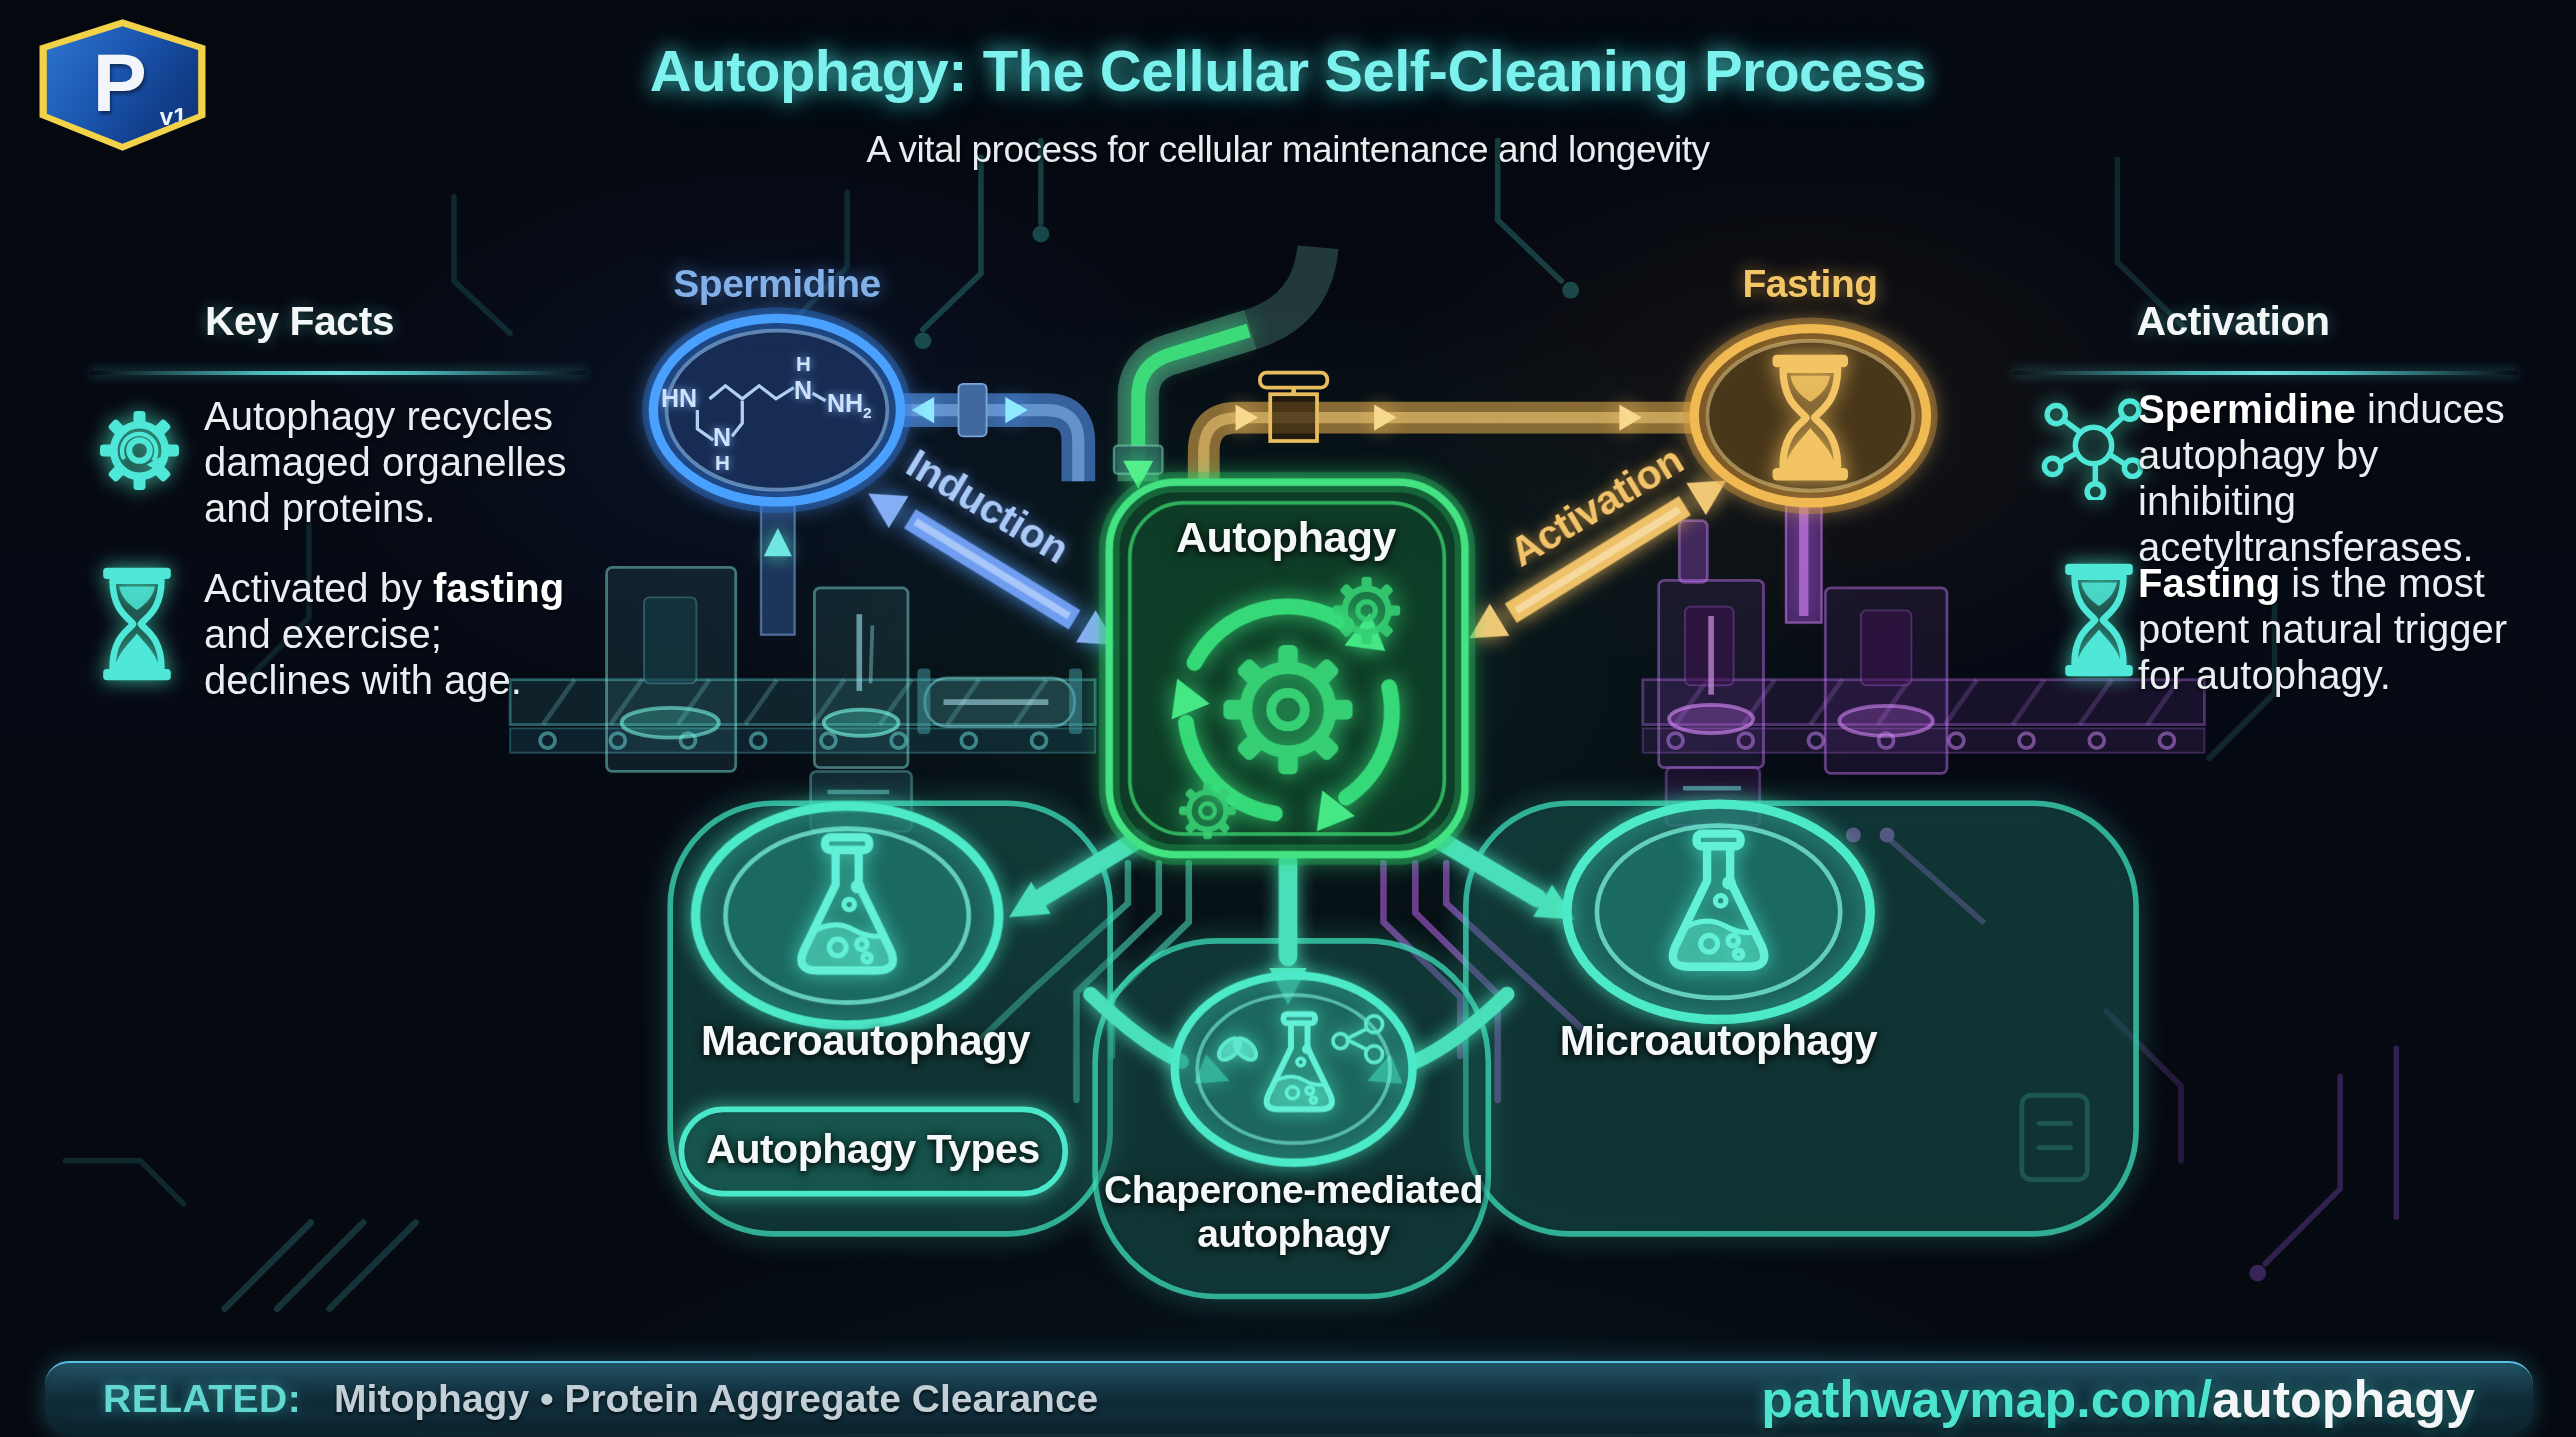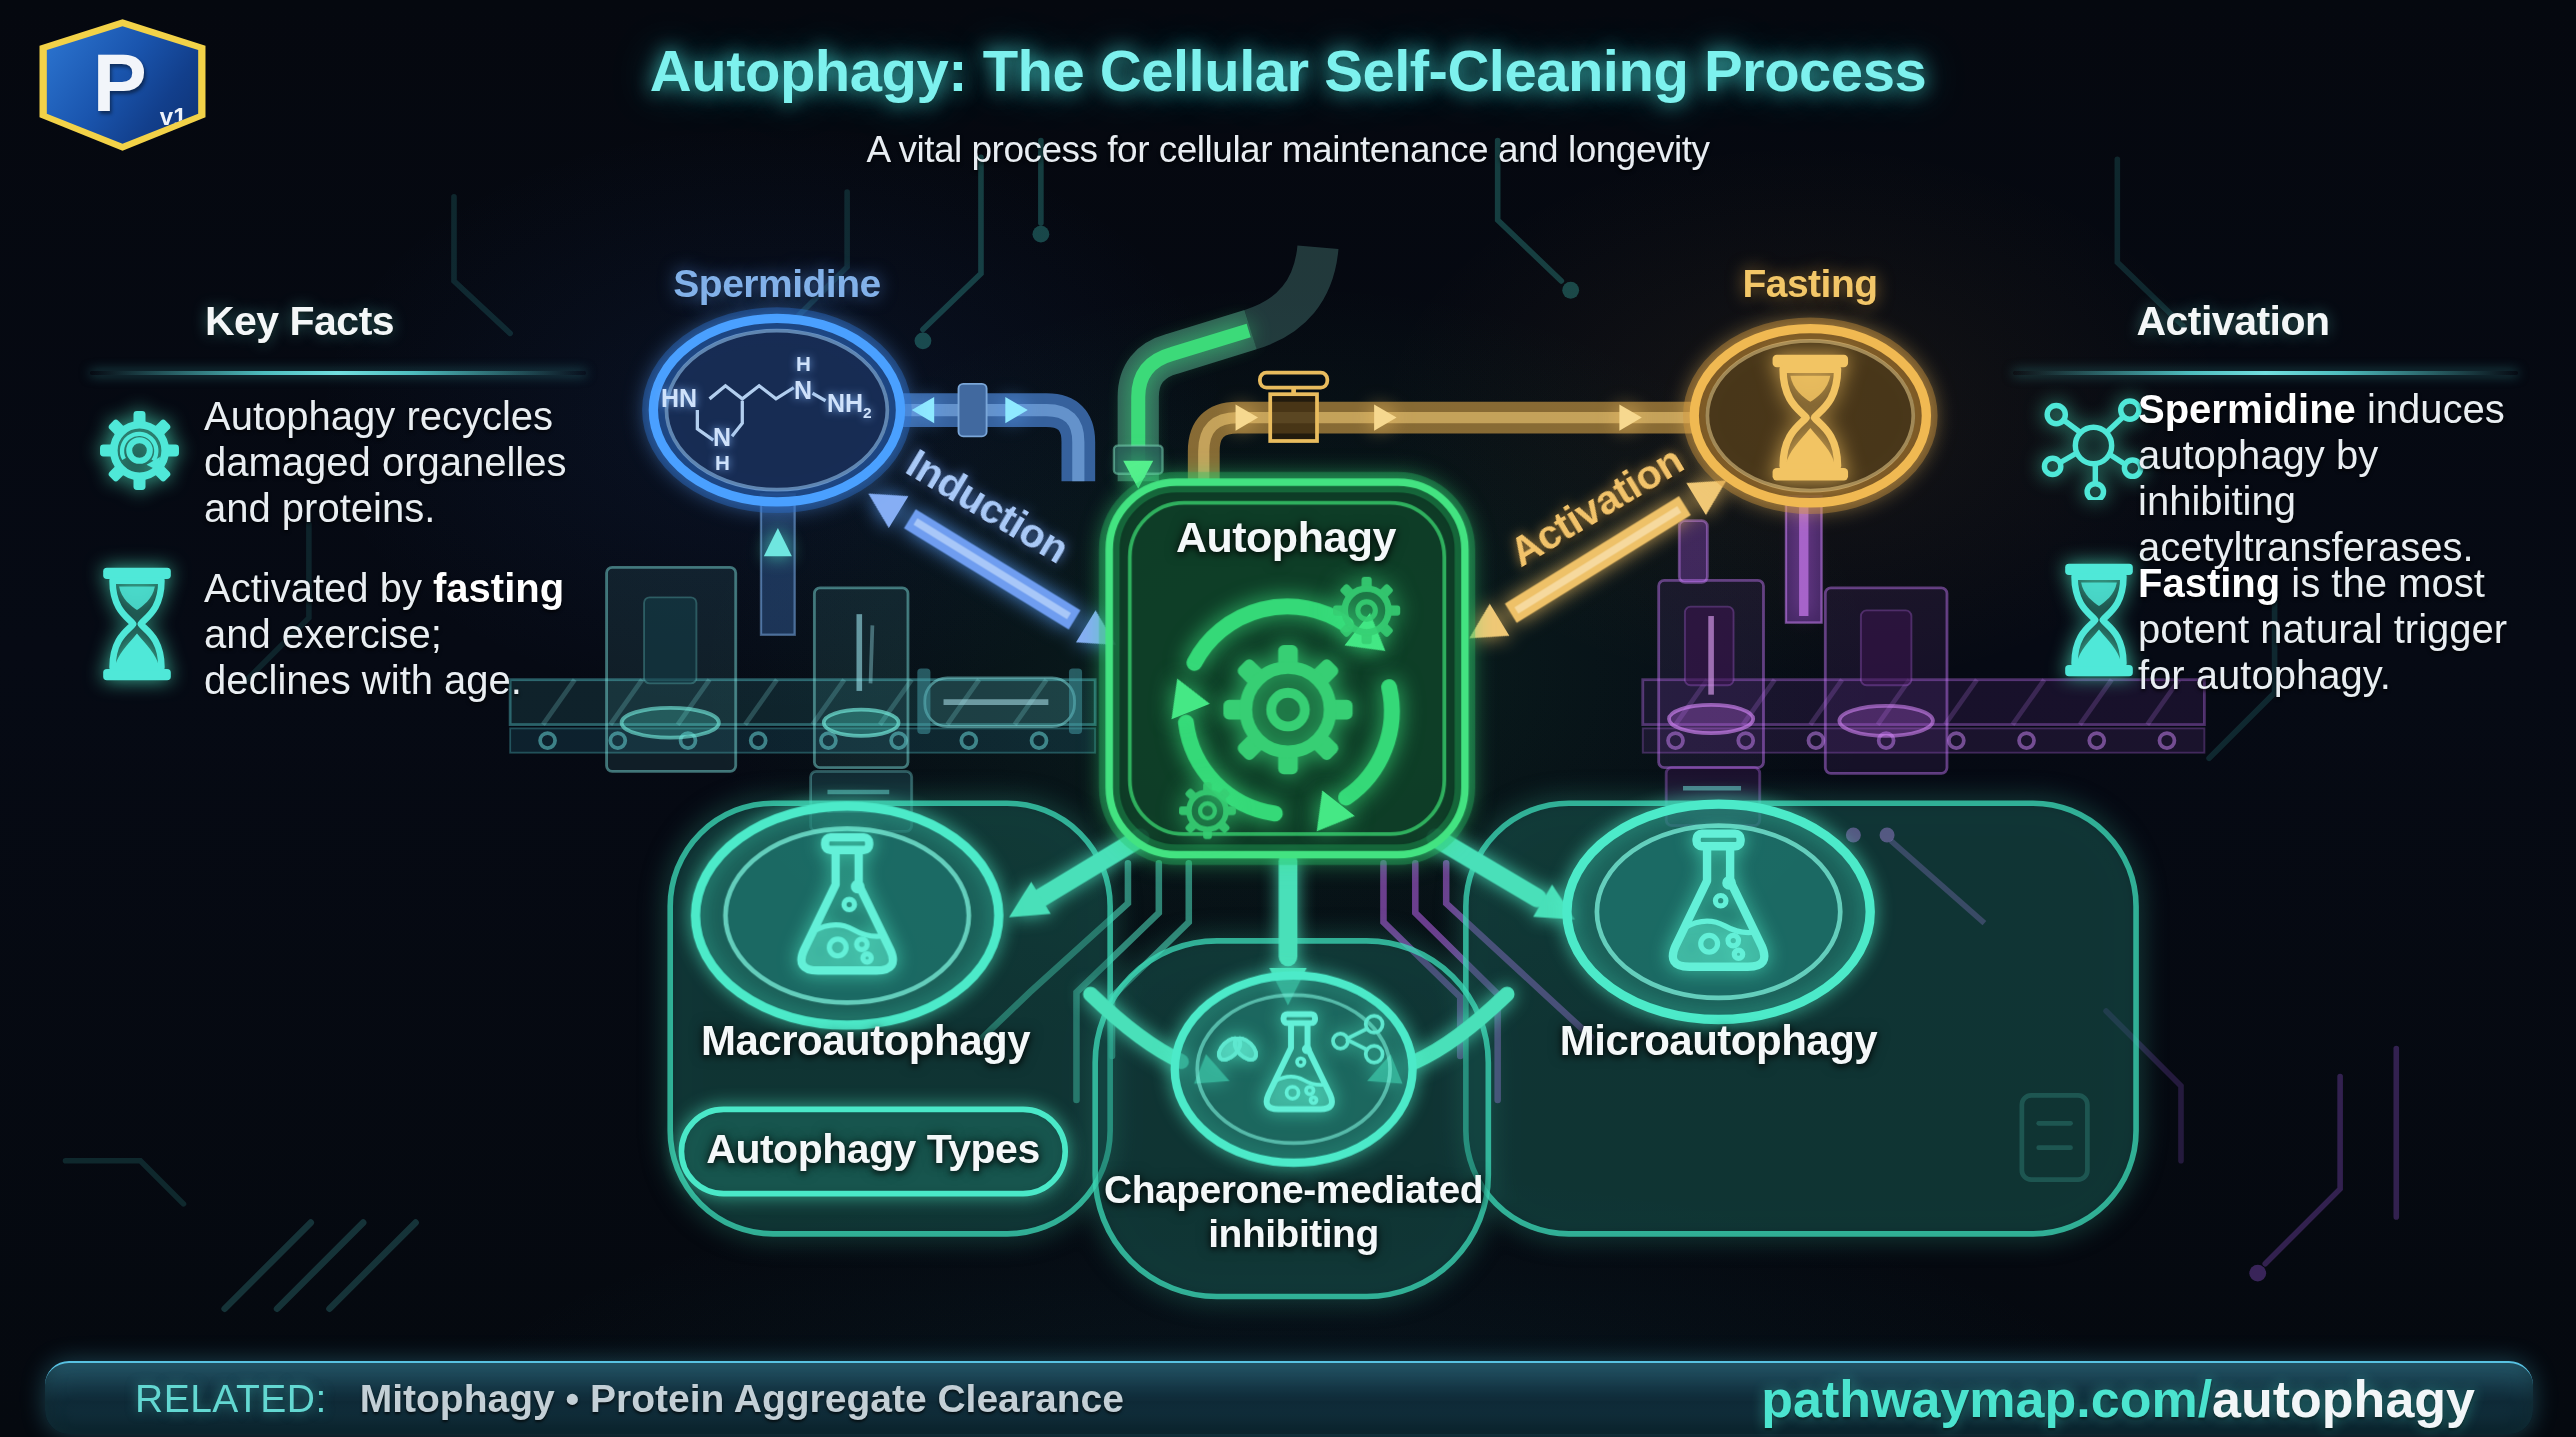"Chaperone-mediated inhibiting" div.lbl { text: inhibiting -> autophagy }
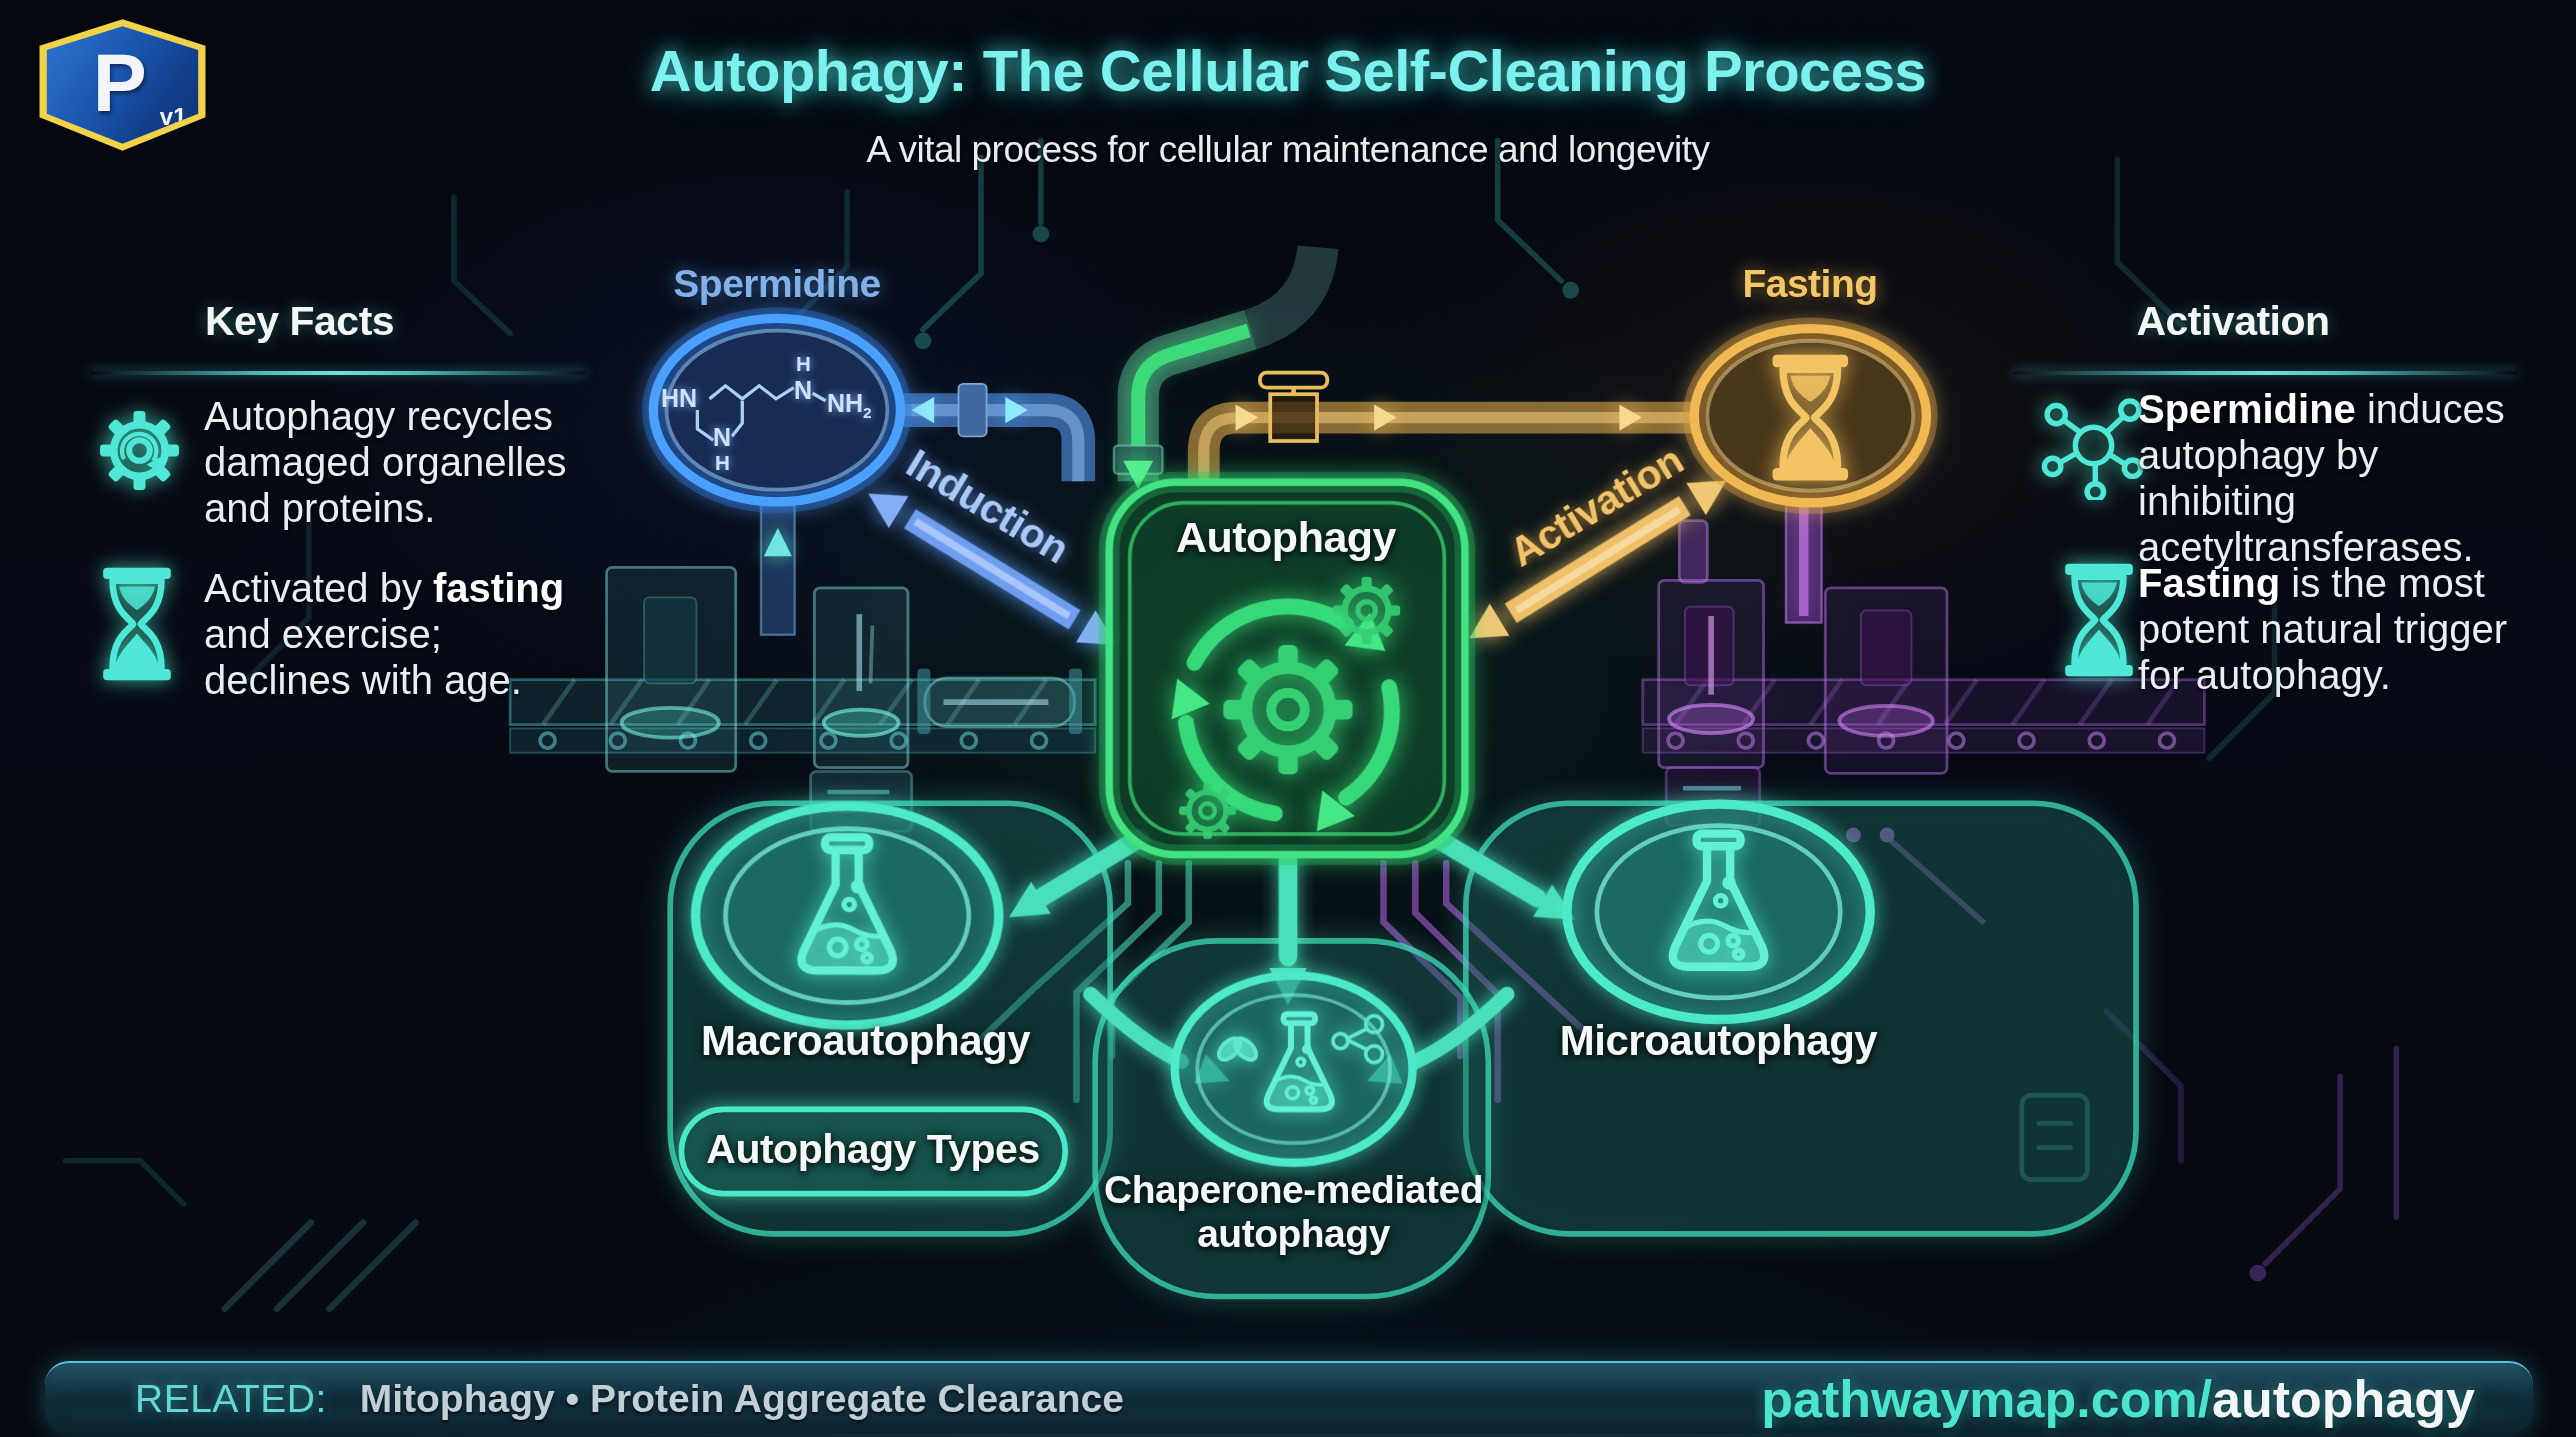"RELATED:" .rel-label { font-weight: 400 -> 700; margin-left: 32px -> none }
